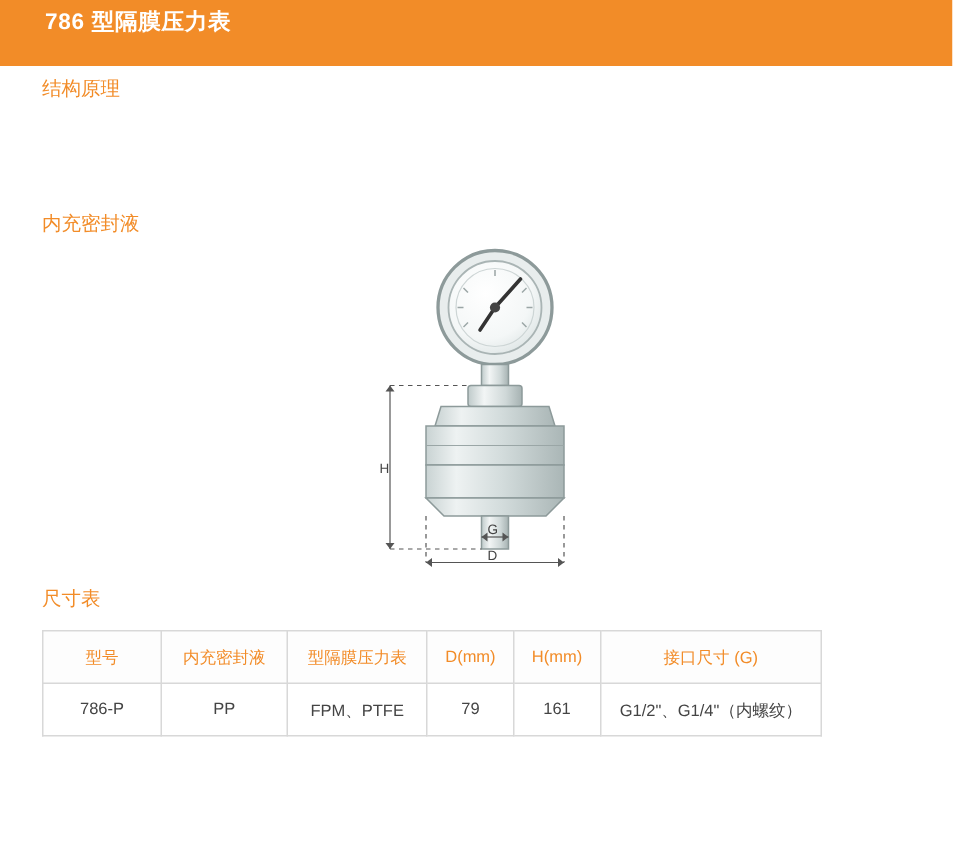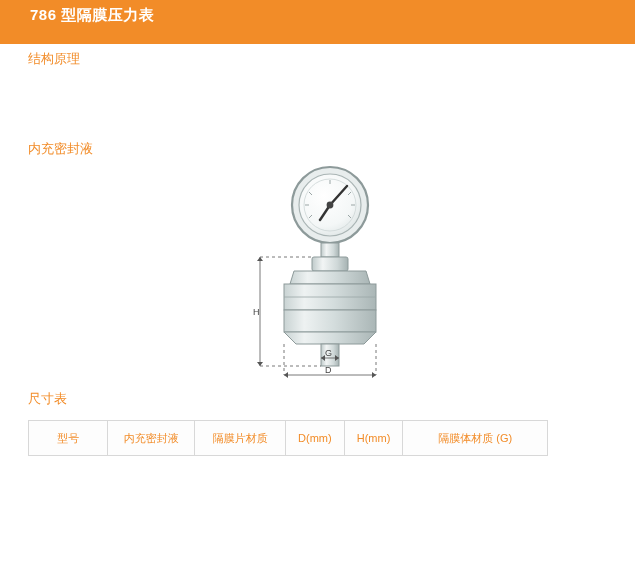"隔膜片材质" th.col-dia { text: 隔膜片材质 -> 型隔膜压力表 }
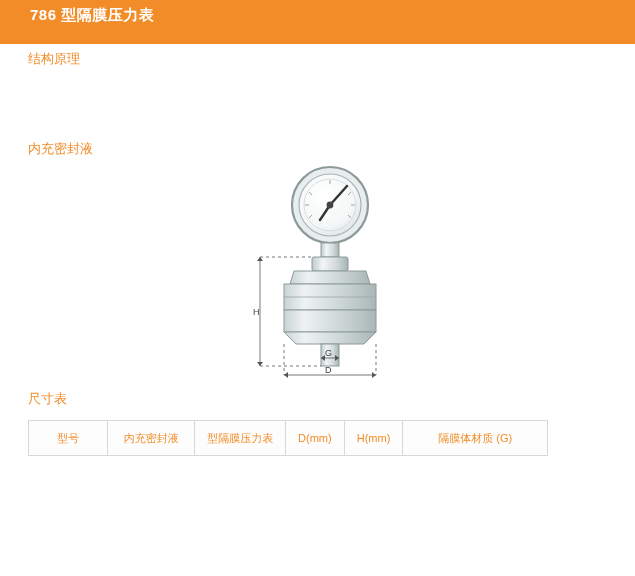"隔膜体材质 (G)" th.col-conn { text: 隔膜体材质 -> 接口尺寸 }
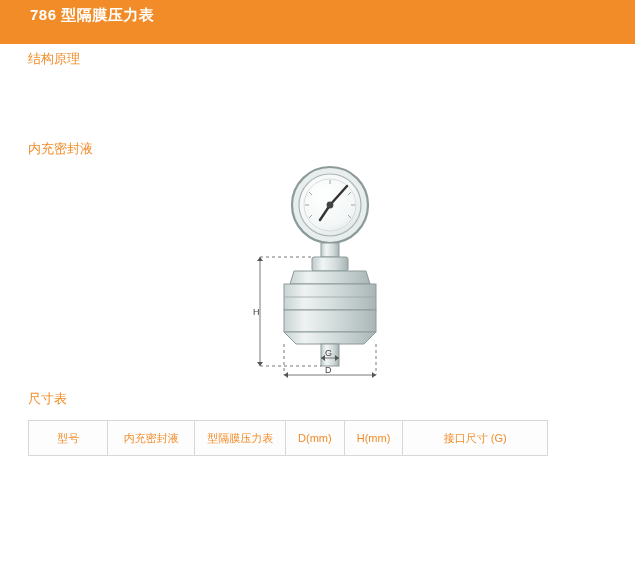"786-P" tr { html: none -> <tr> <td>786-P</td> <td>PP</td> <td>FPM、PTFE</td> <td>79</td> <td>161</td> <td>G1/2"、G1/4"（内螺纹）</td> </tr> }
